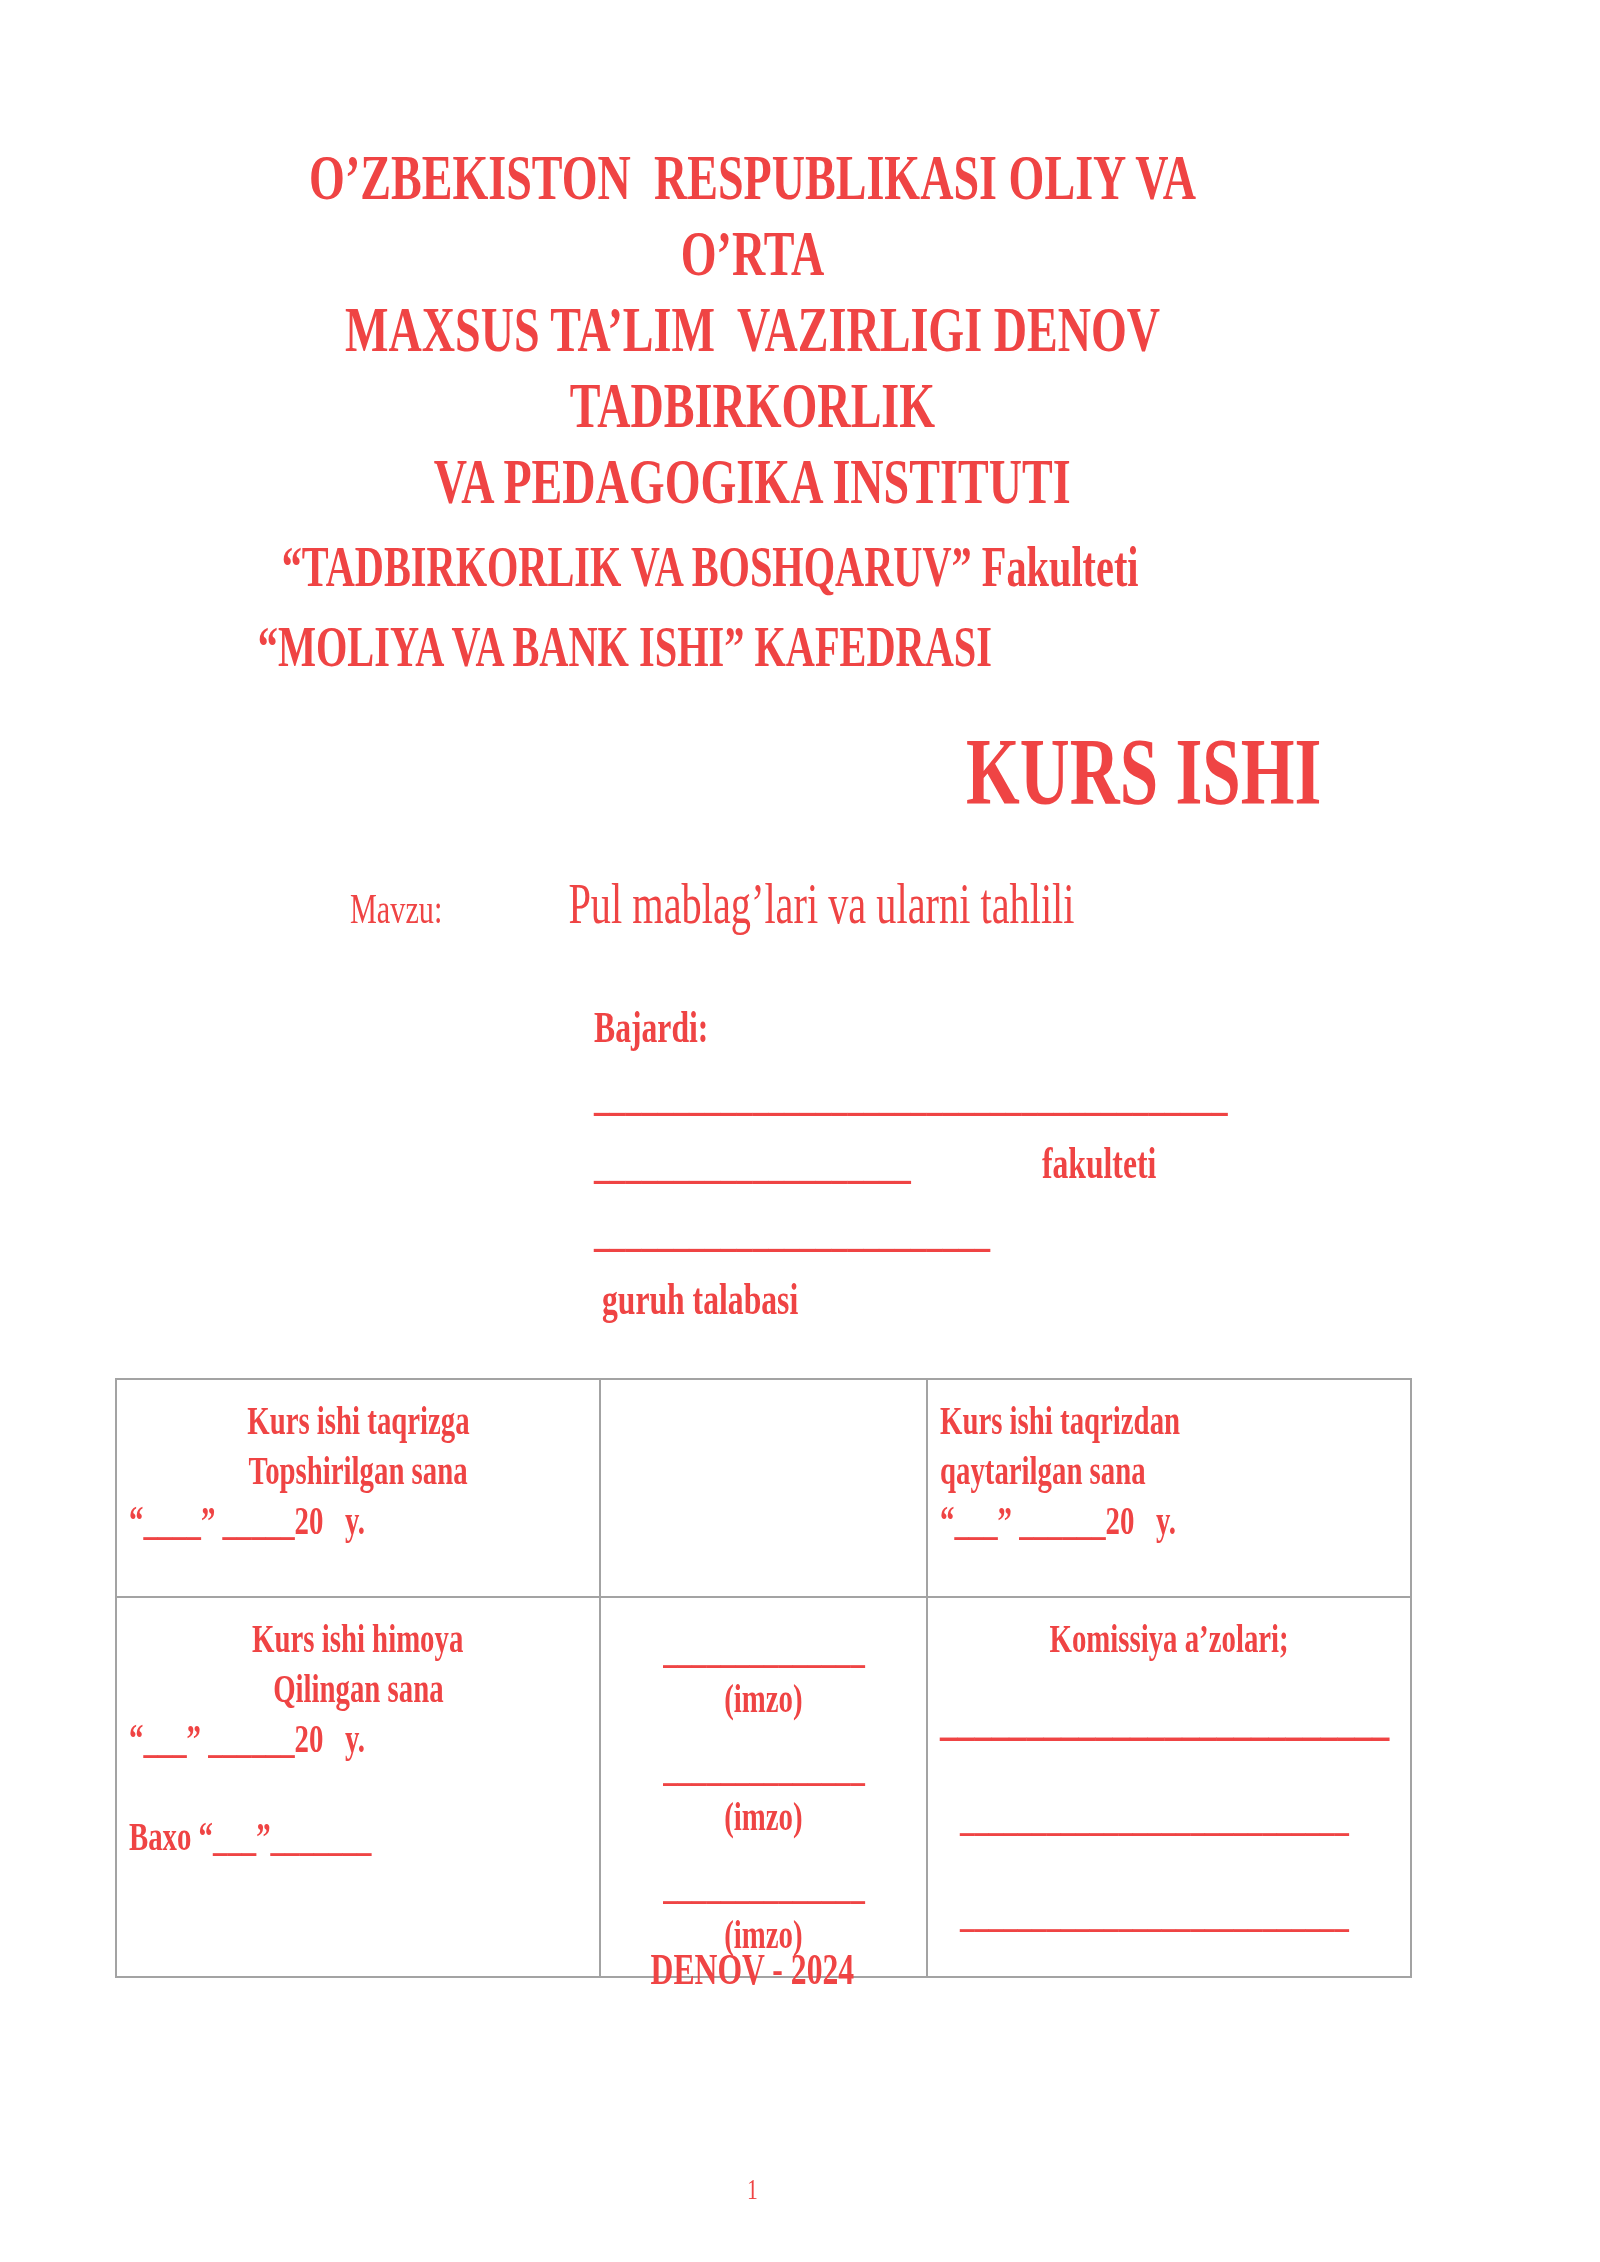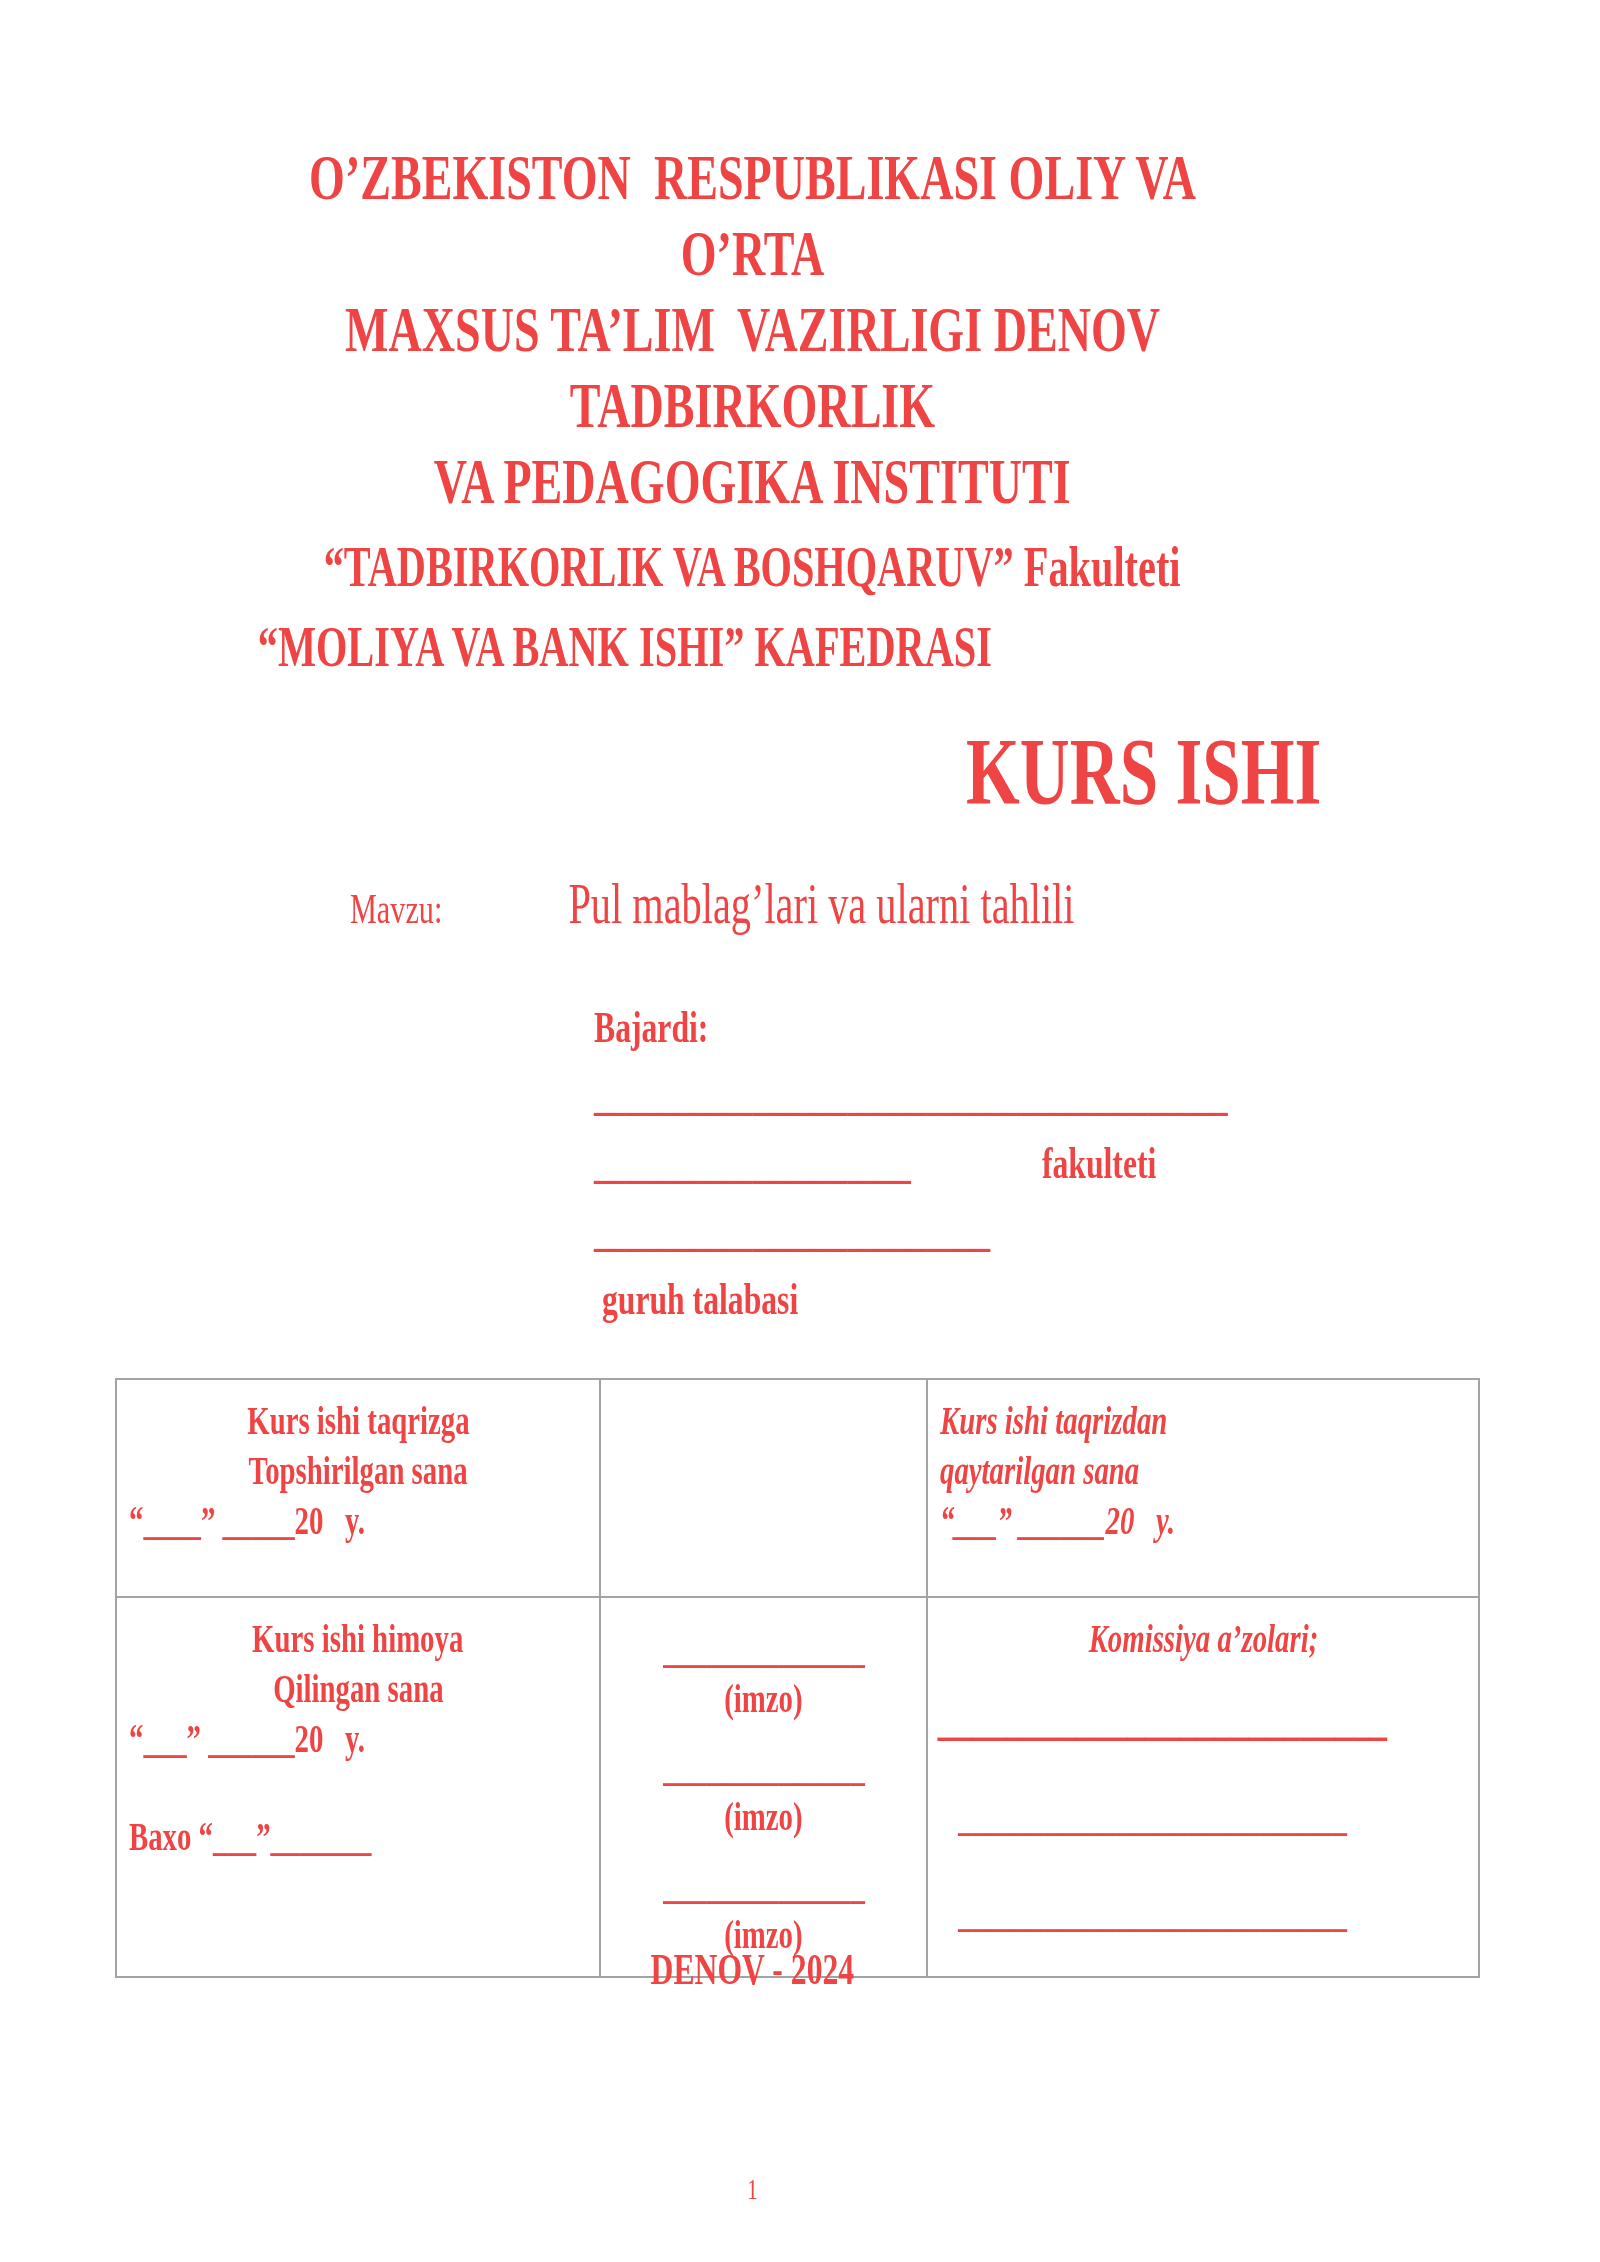"“TADBIRKORLIK VA BOSHQARUV” Fakulteti" .faculty { text-align: center -> left }
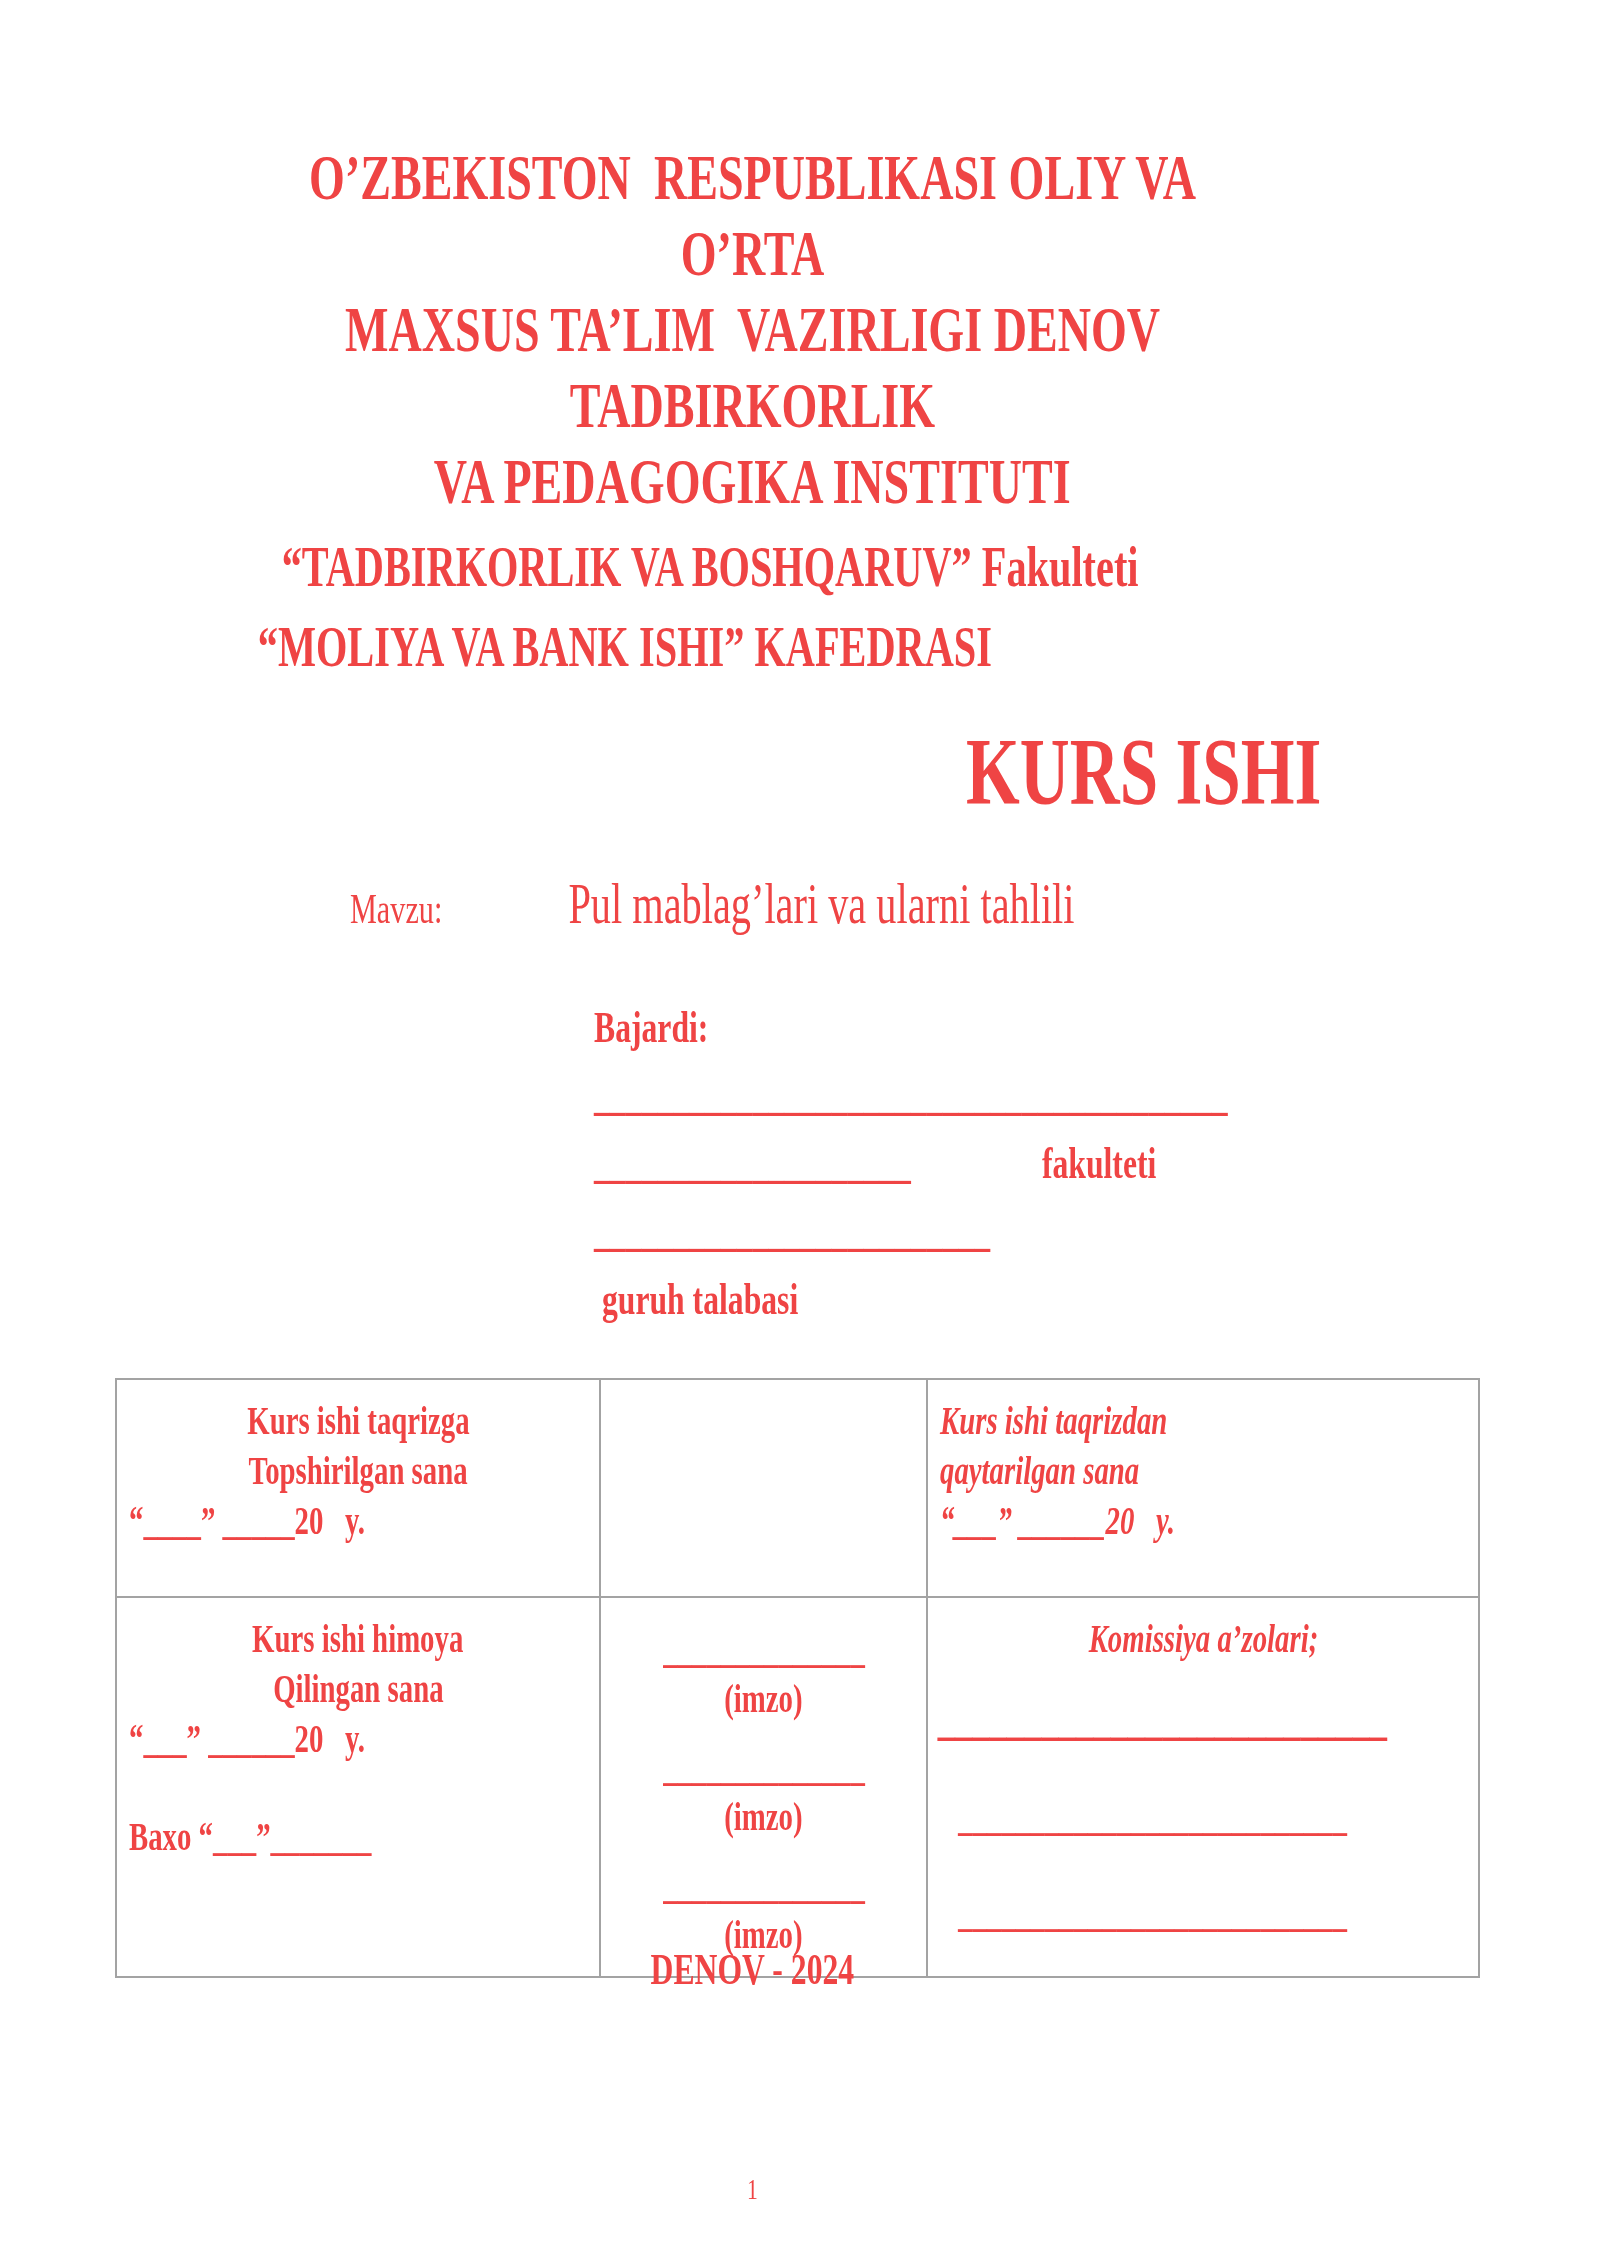"Kurs ishi taqrizdan" td.col3 { font-style: italic -> none; width: 552px -> 484px }
